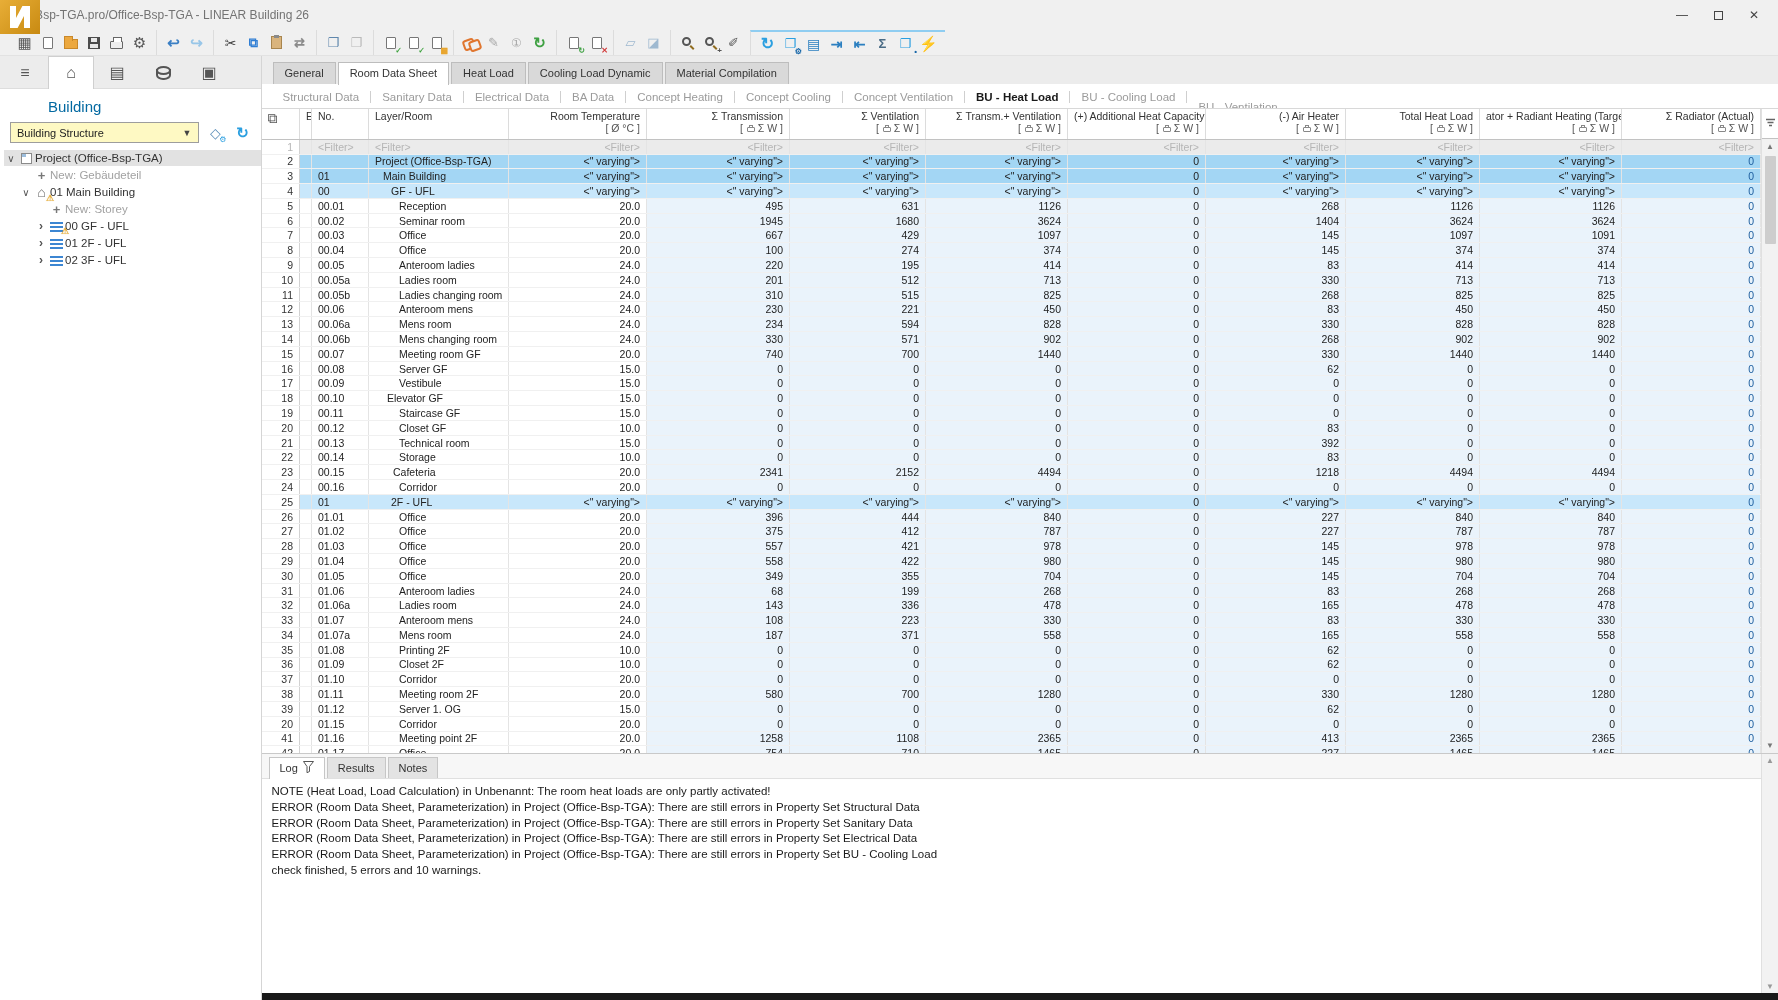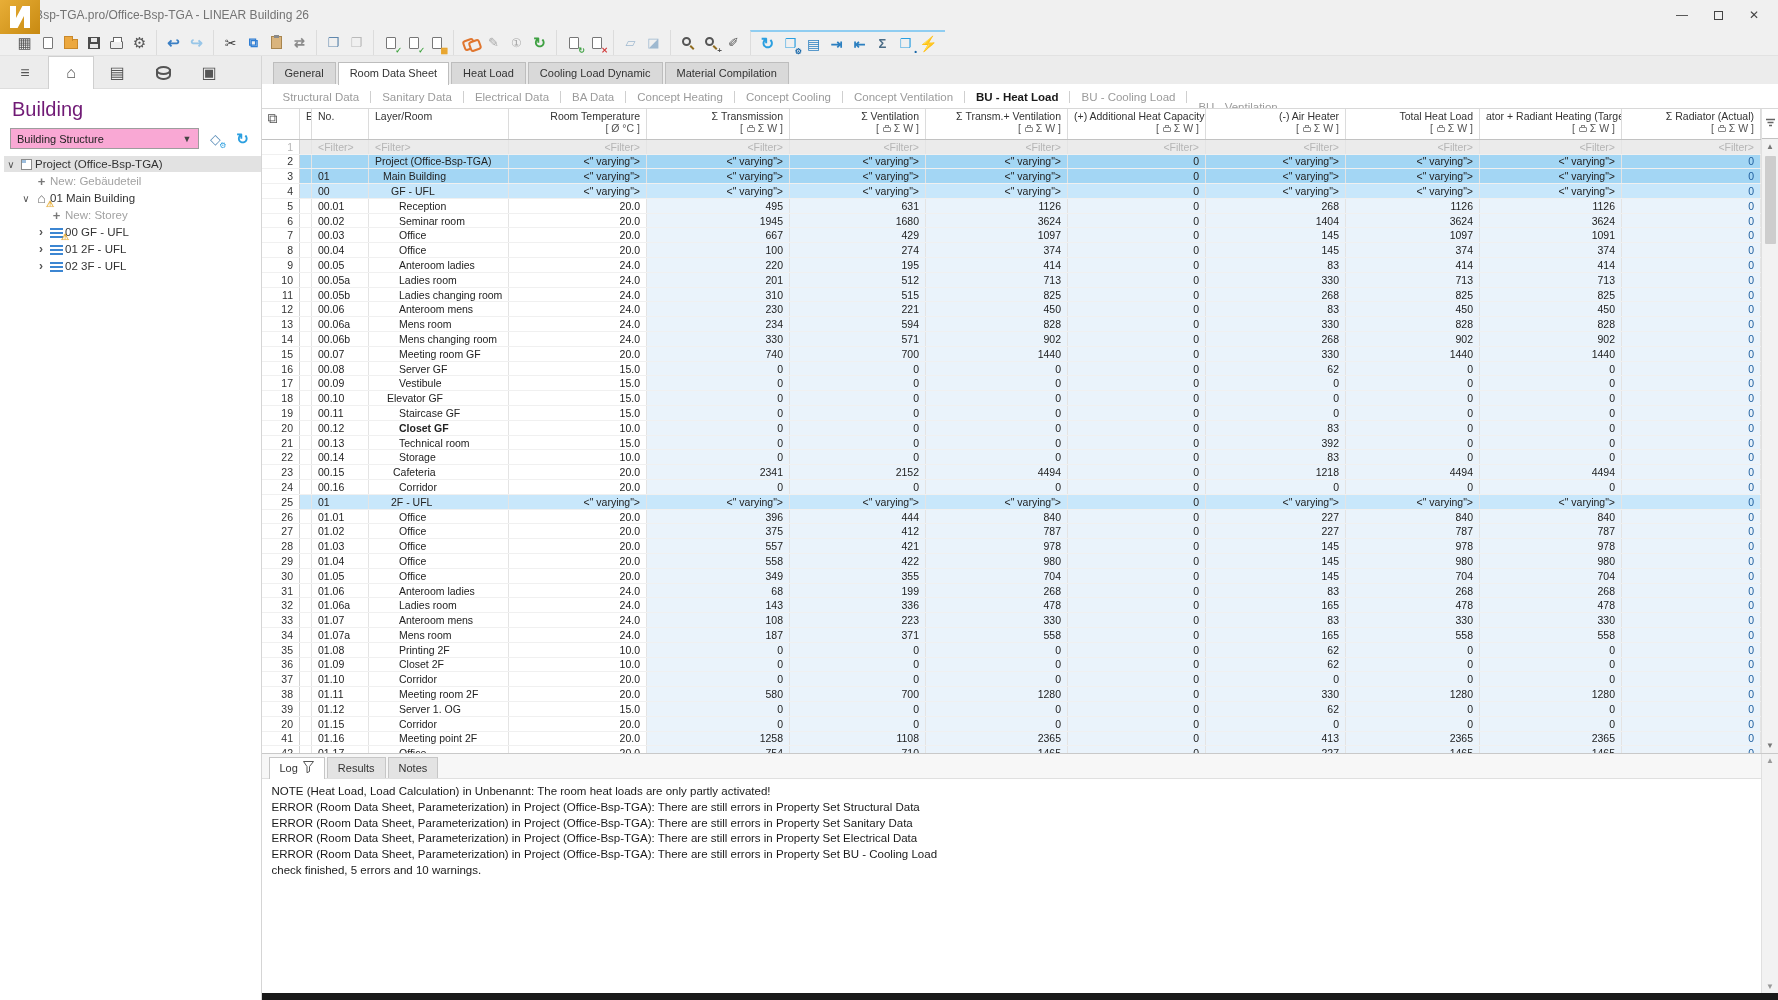"Building" .side-title { color: #701a75 -> #0369a1; font-size: 20px -> 15px; margin-left: none -> 36px }
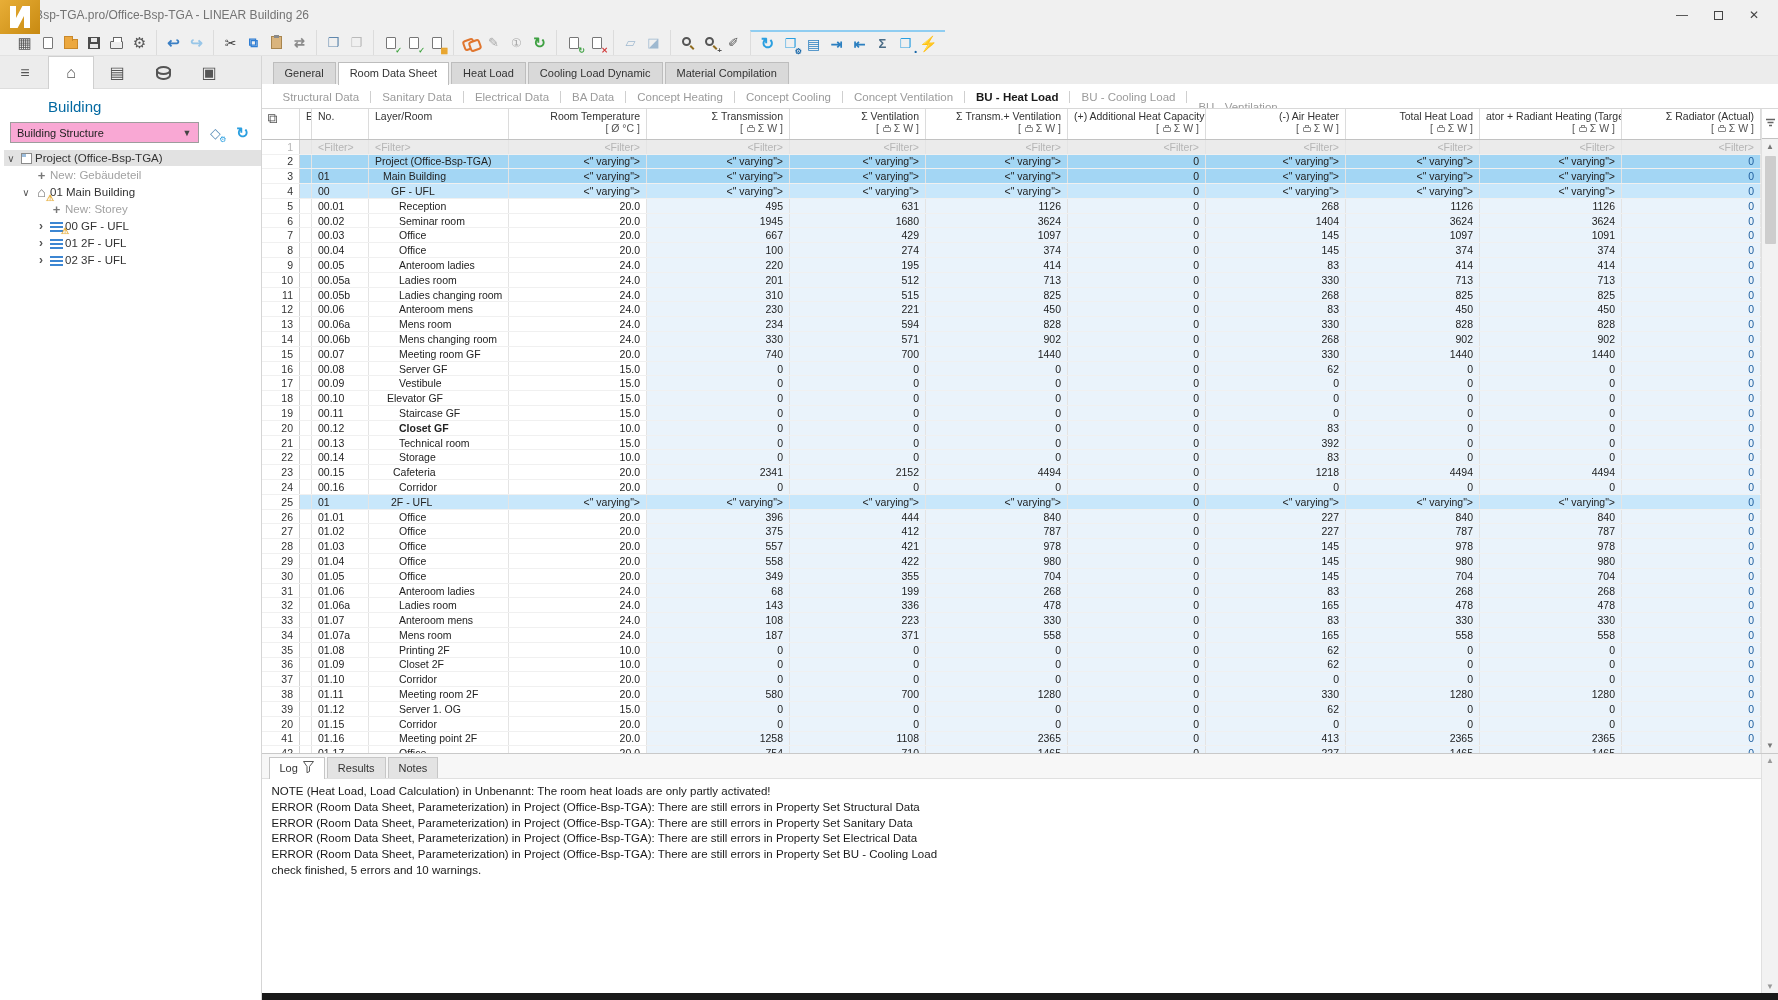"Building Structure" .dd { background: #f9a8d4 -> #fef9c3 }
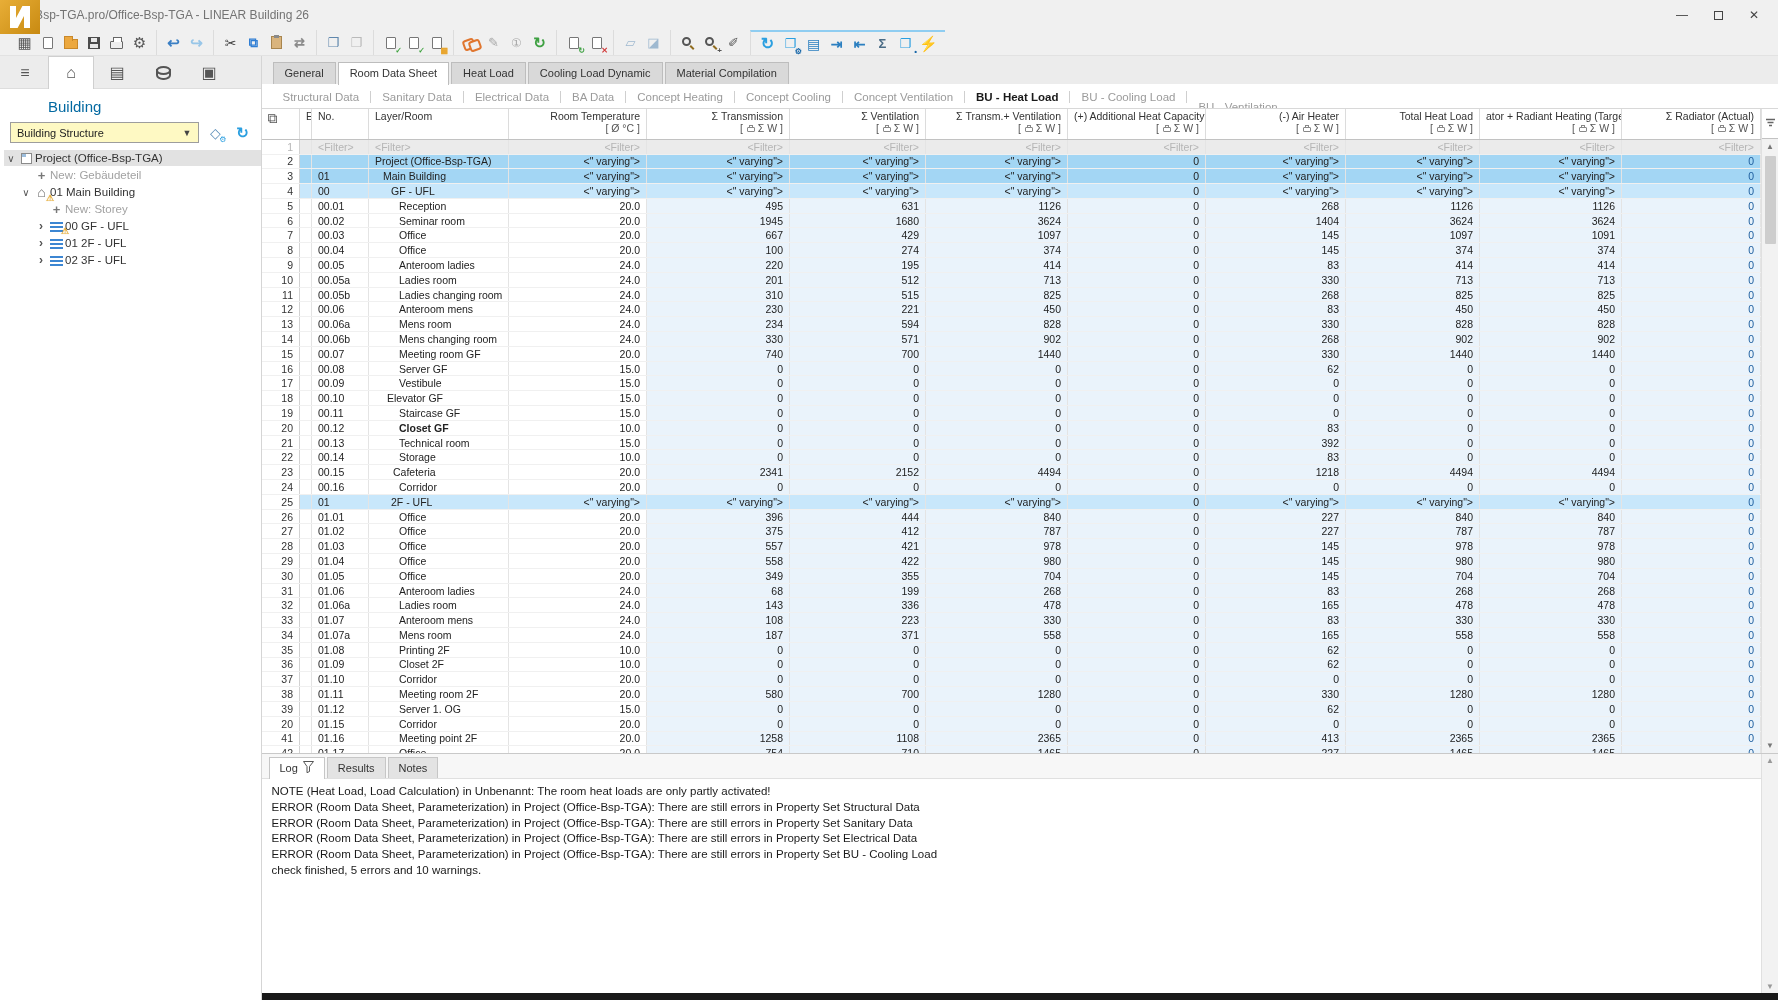"Closet GF" td { font-weight: bold -> none }
